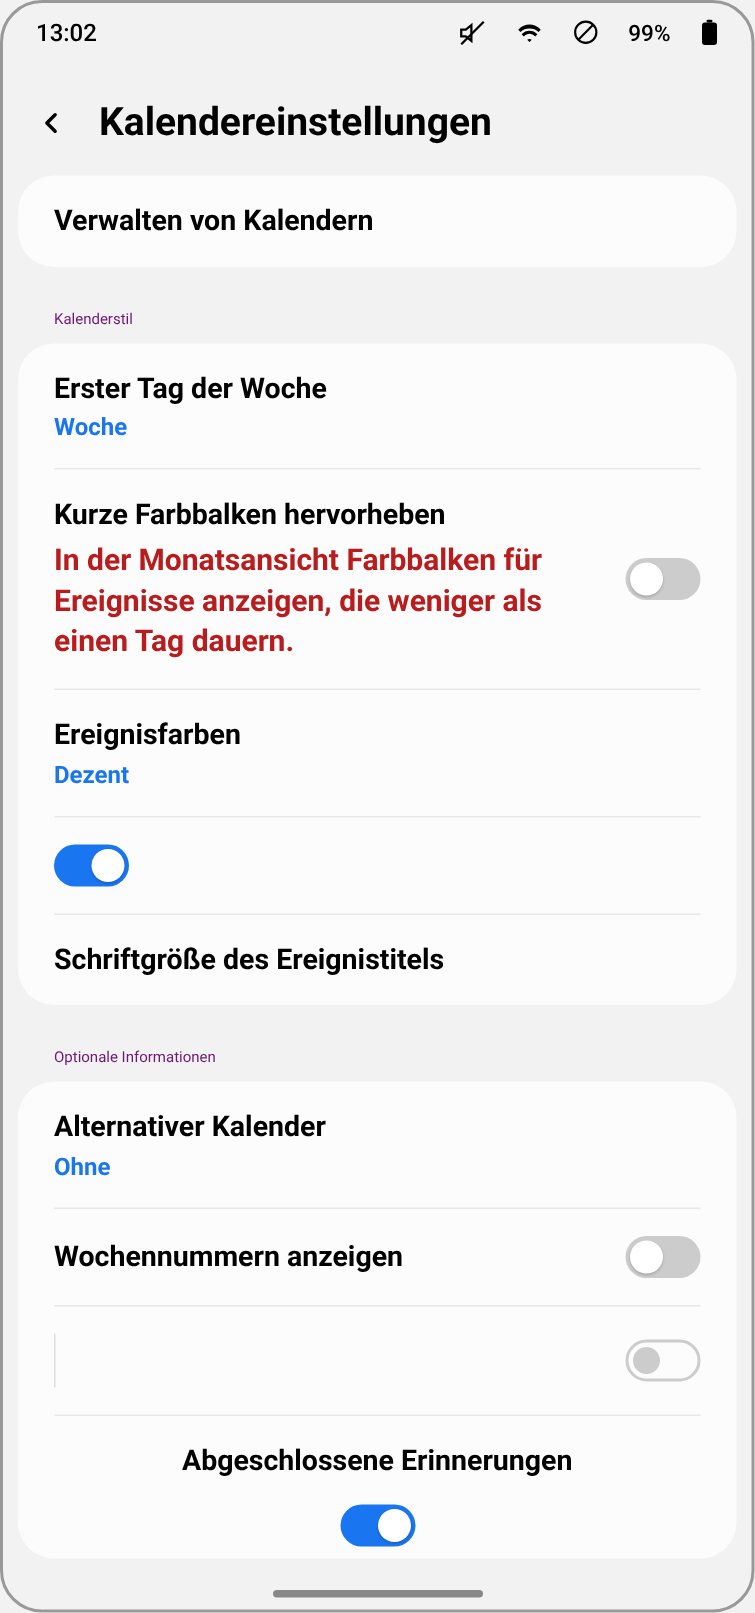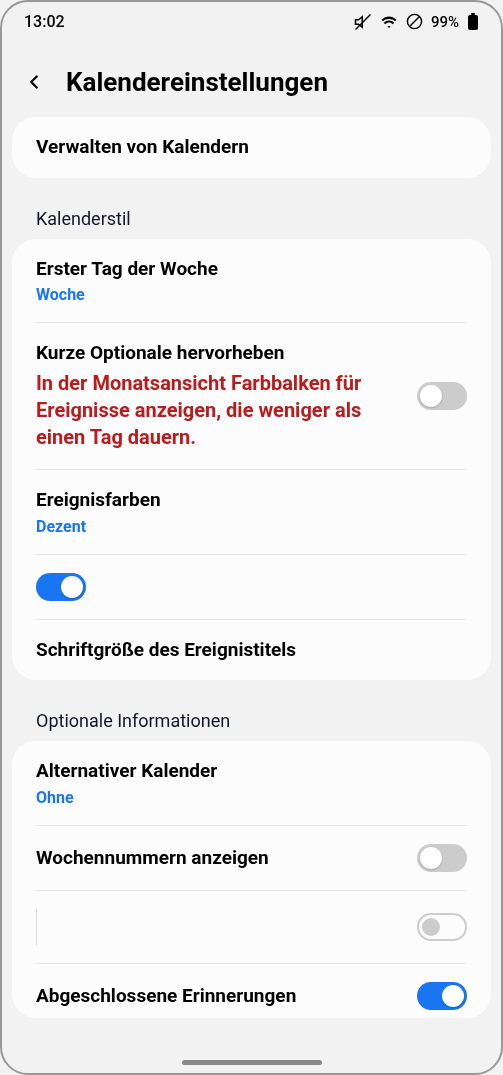"99%" .status-right { gap: 8px -> 20px }
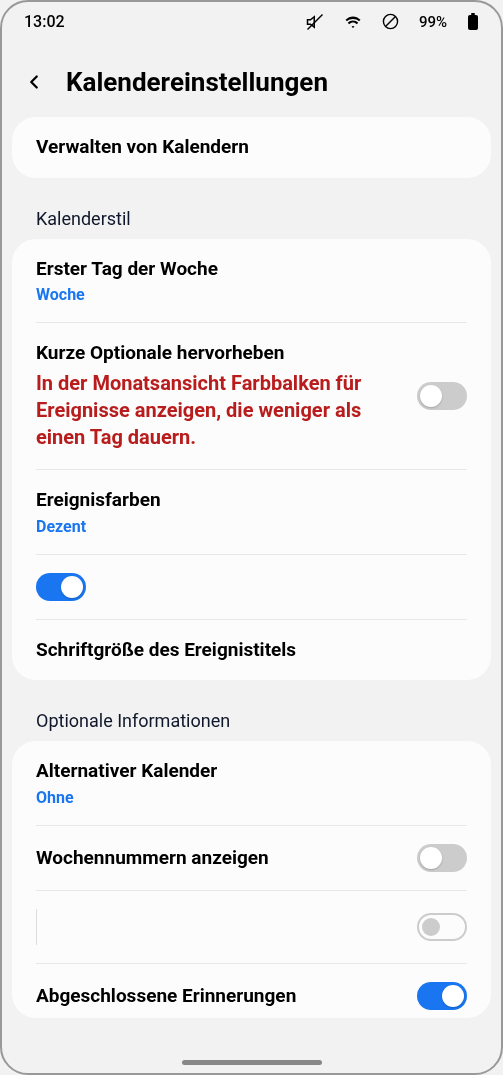"Kalenderstil" .section-label { color: #0f172a -> #701a75; font-size: 18px -> 10px }
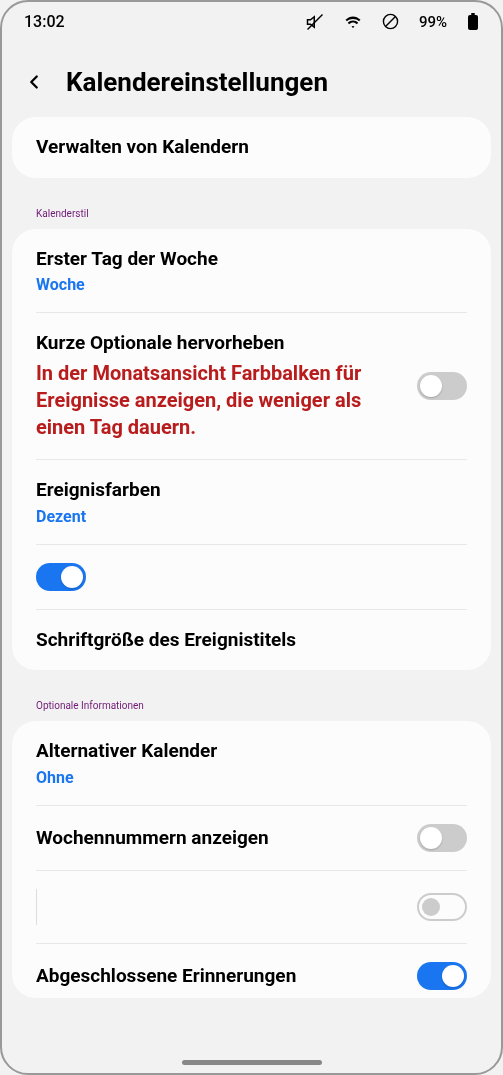"Kurze Optionale hervorheben" div.item-title { text: Optionale -> Farbbalken }
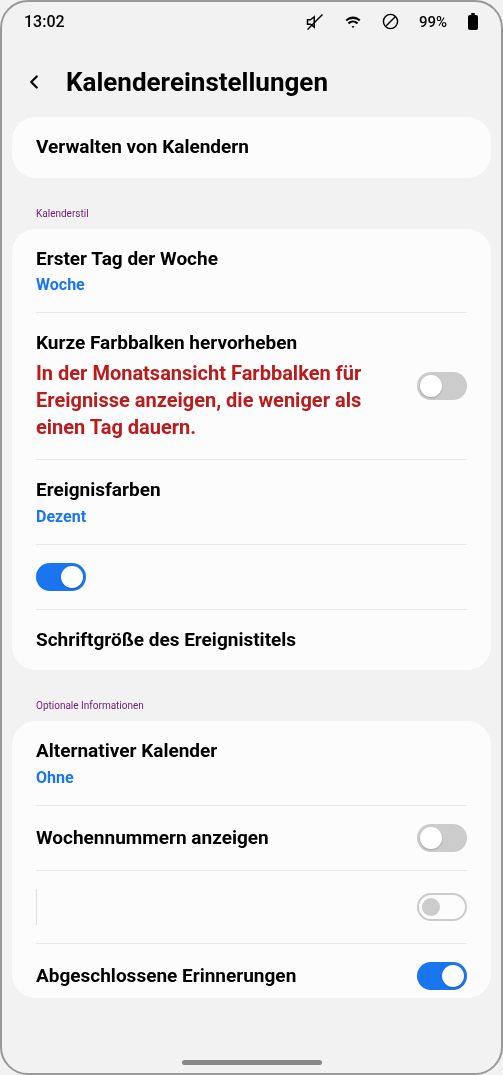"Abgeschlossene Erinnerungen" div.item { flex-direction: none -> column }
